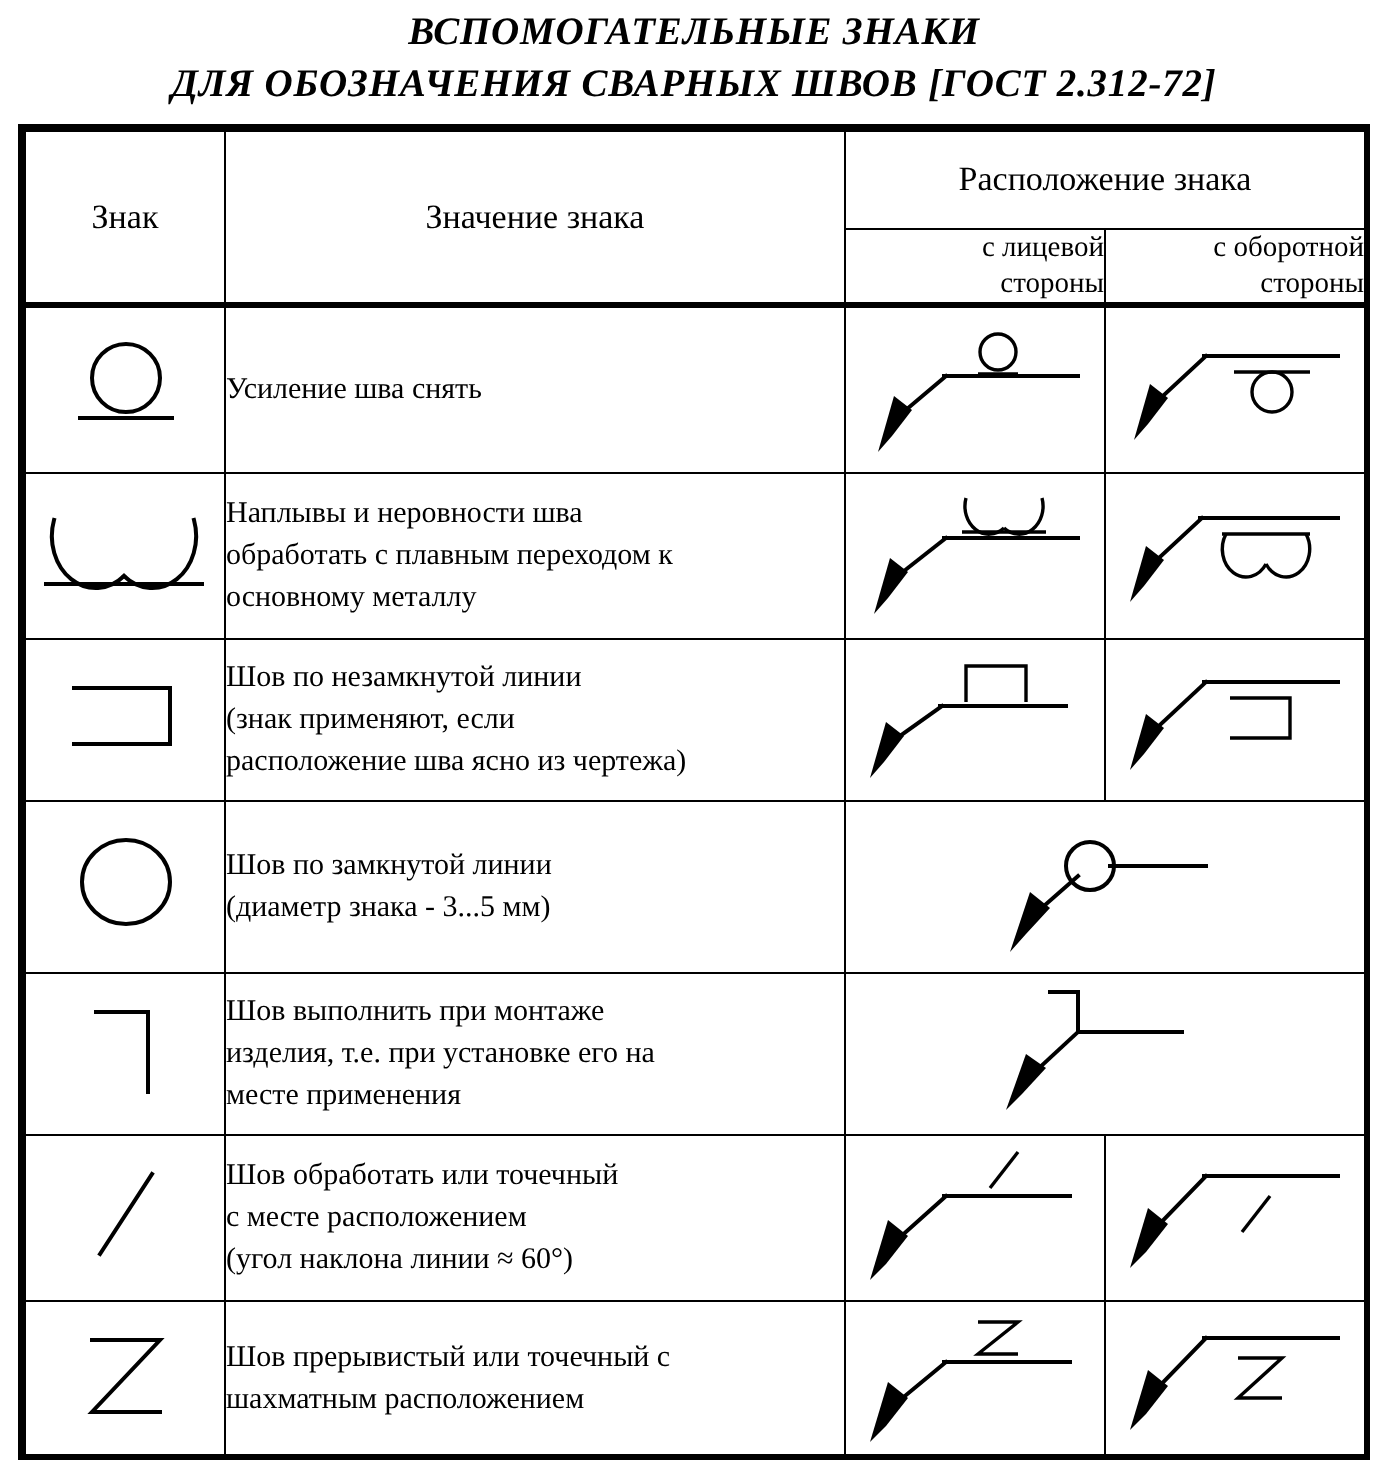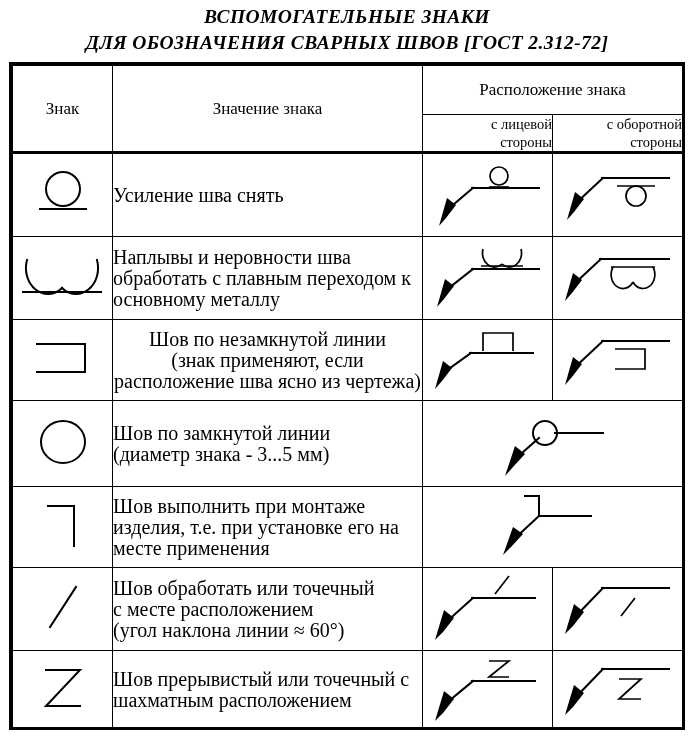"Усиление шва снять" .mean-cell { font-size: 20px -> 15px }
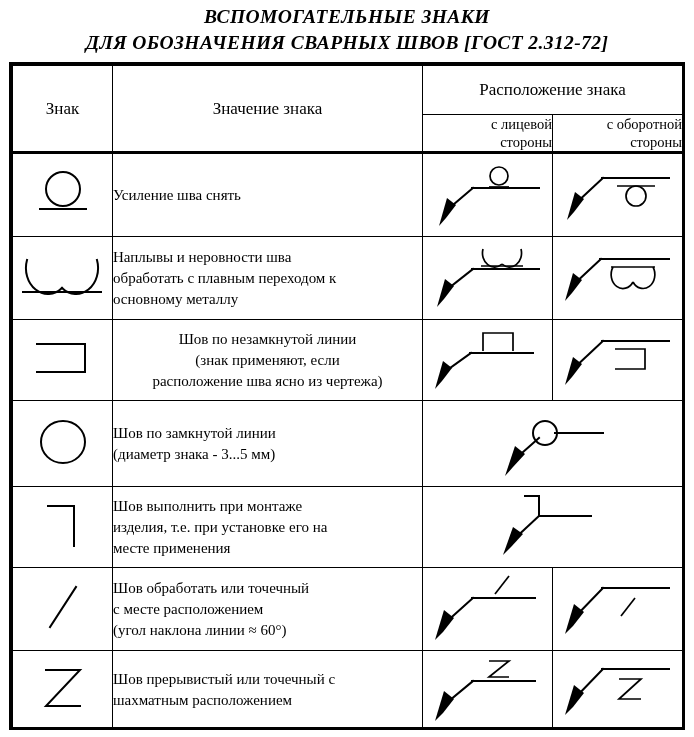"Шов по незамкнутой линии" .r3 td { text-align: center -> none }
